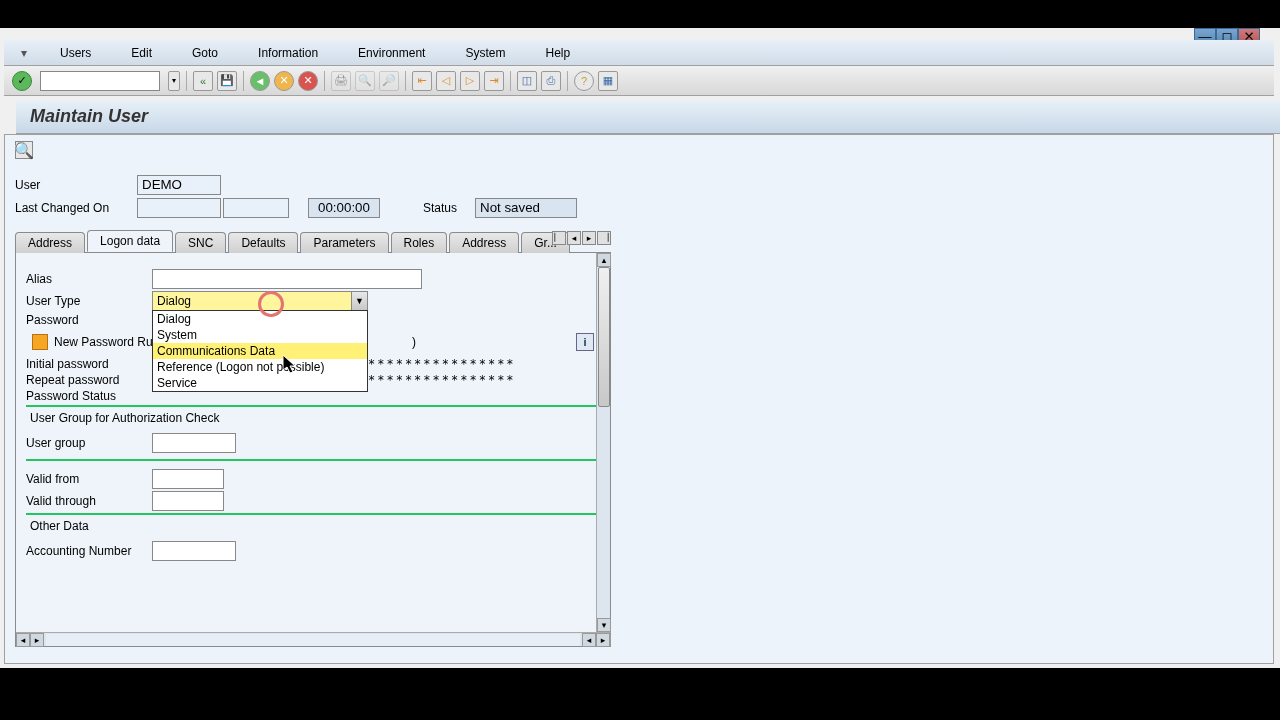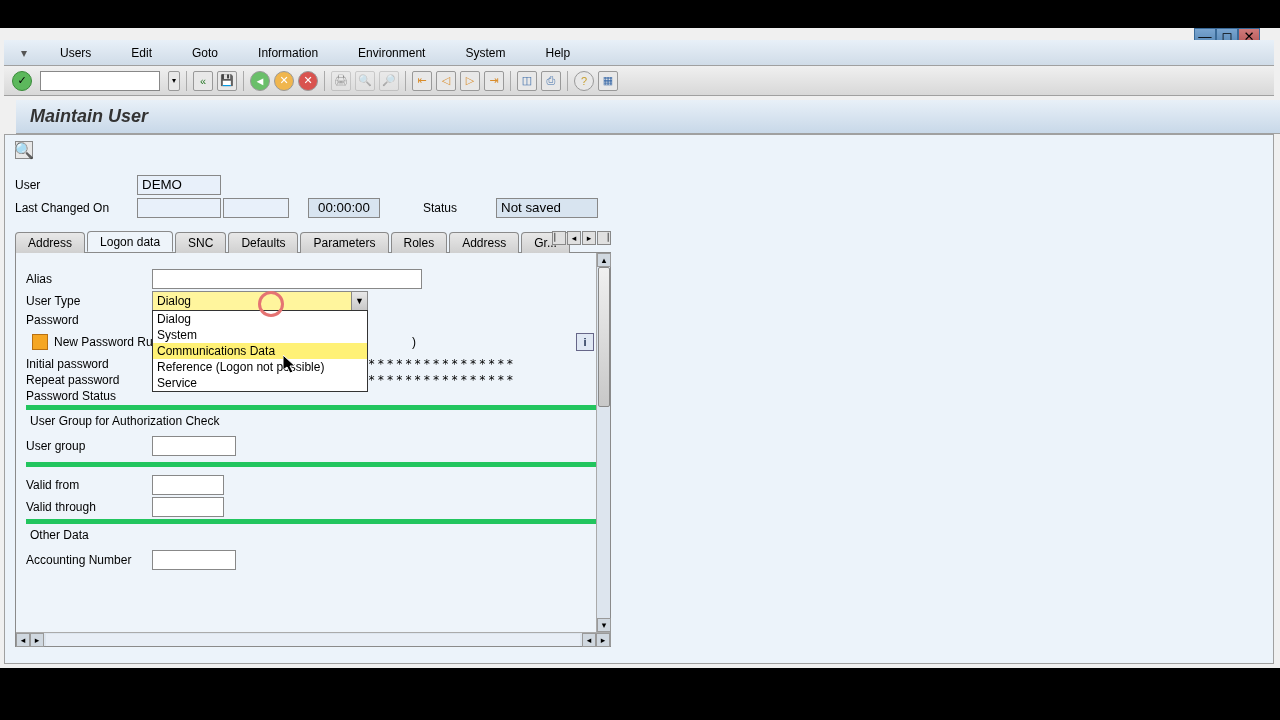"Not saved" .hinput.wstatus { margin-left: 21px -> 0 }
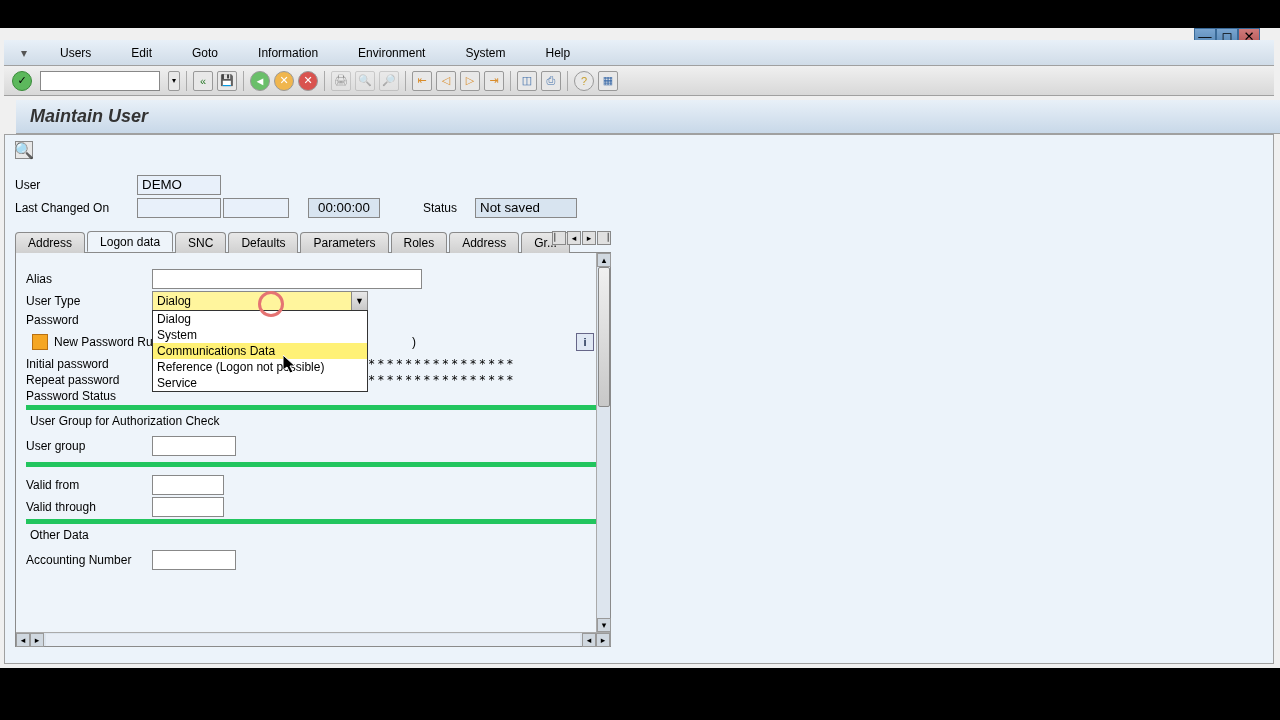"Address" .tabs { align-items: none -> center }
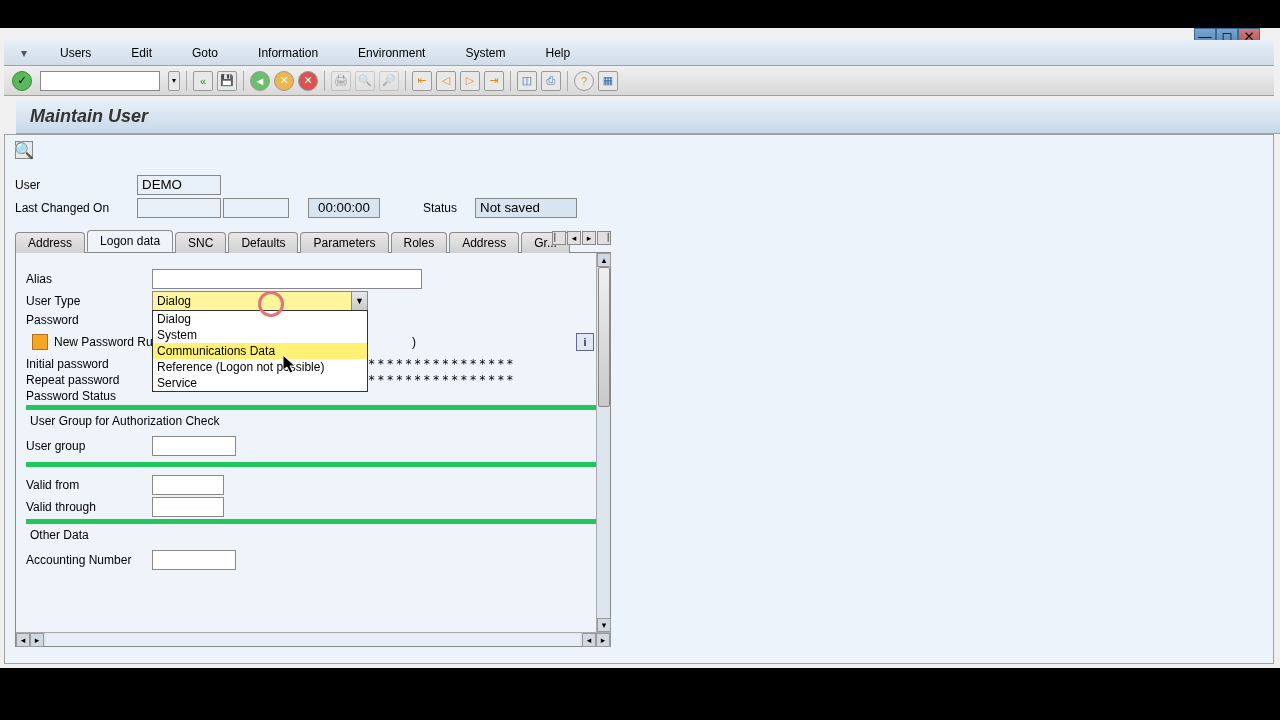"User Group for Authorization Check" .groupbox { border-top: 5px solid #22c55e -> 2px solid #22c55e }
